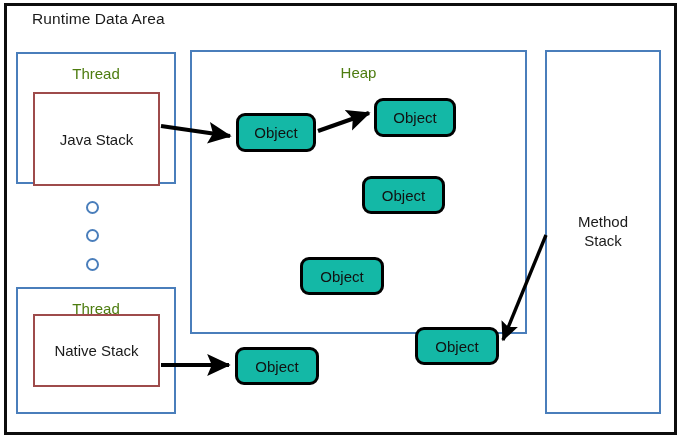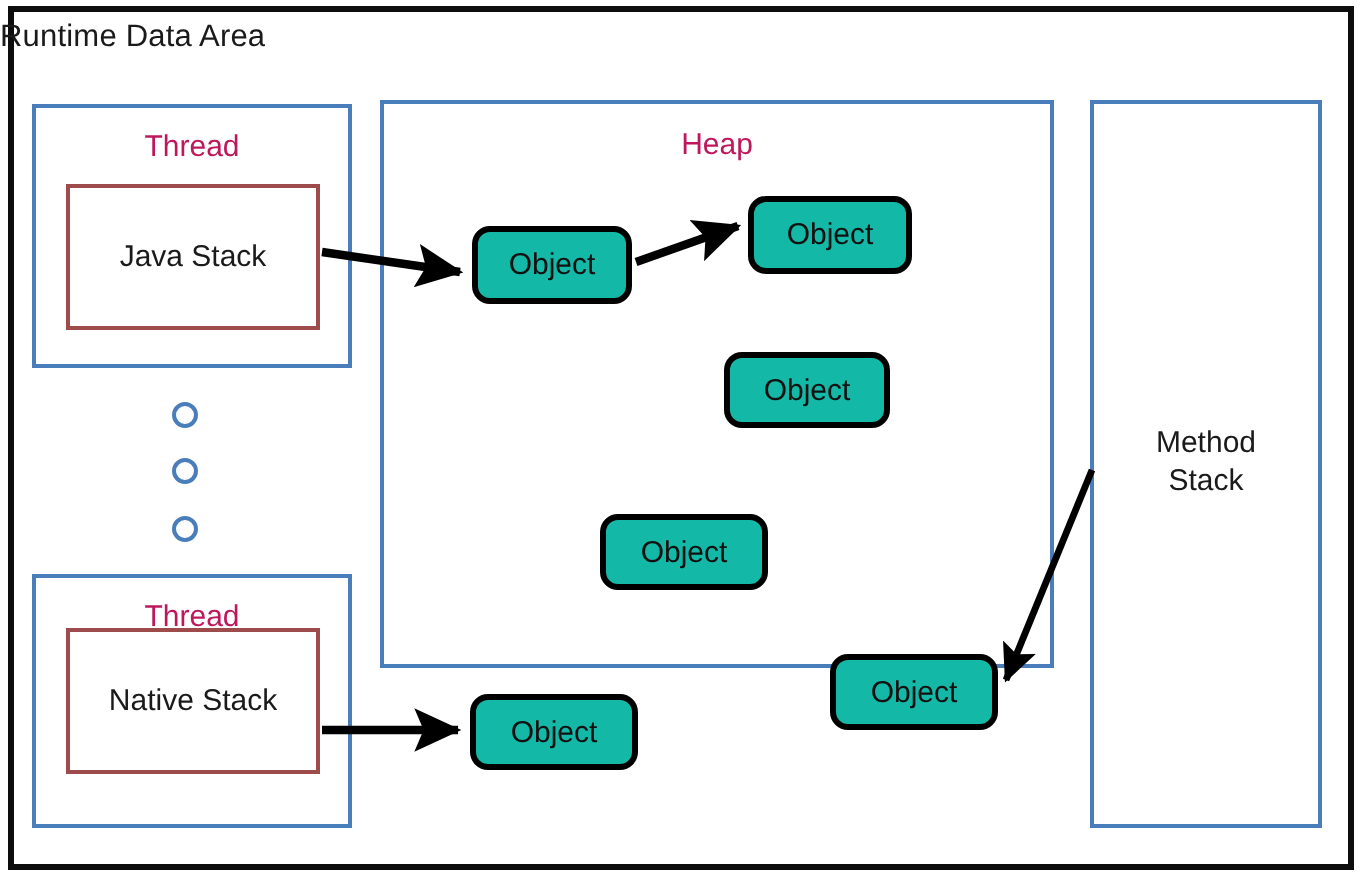"Runtime Data Area" div.title-label { left: 0 -> 32px }
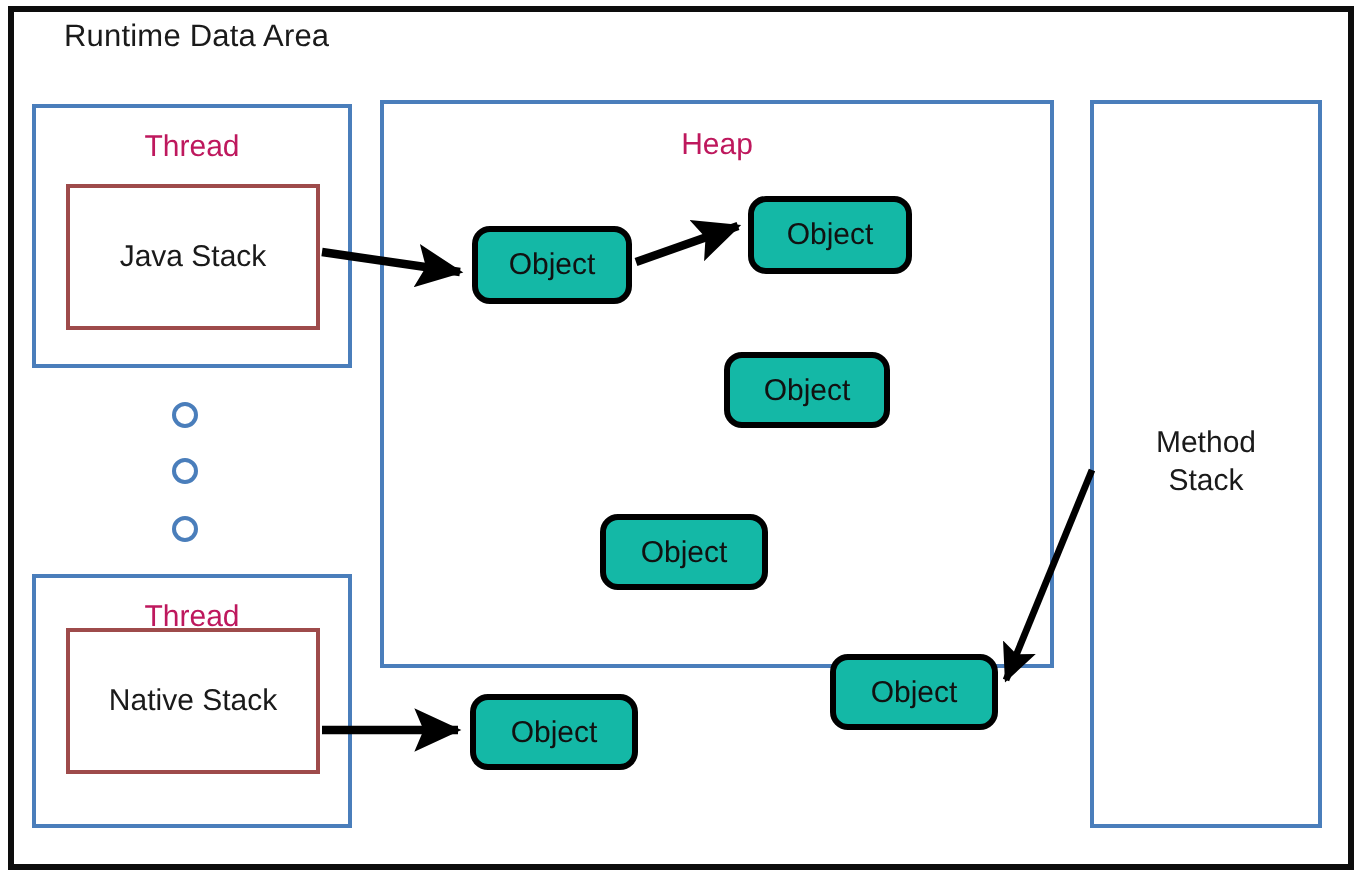"Thread" .box-caption { color: #be185d -> #4d7c0f }
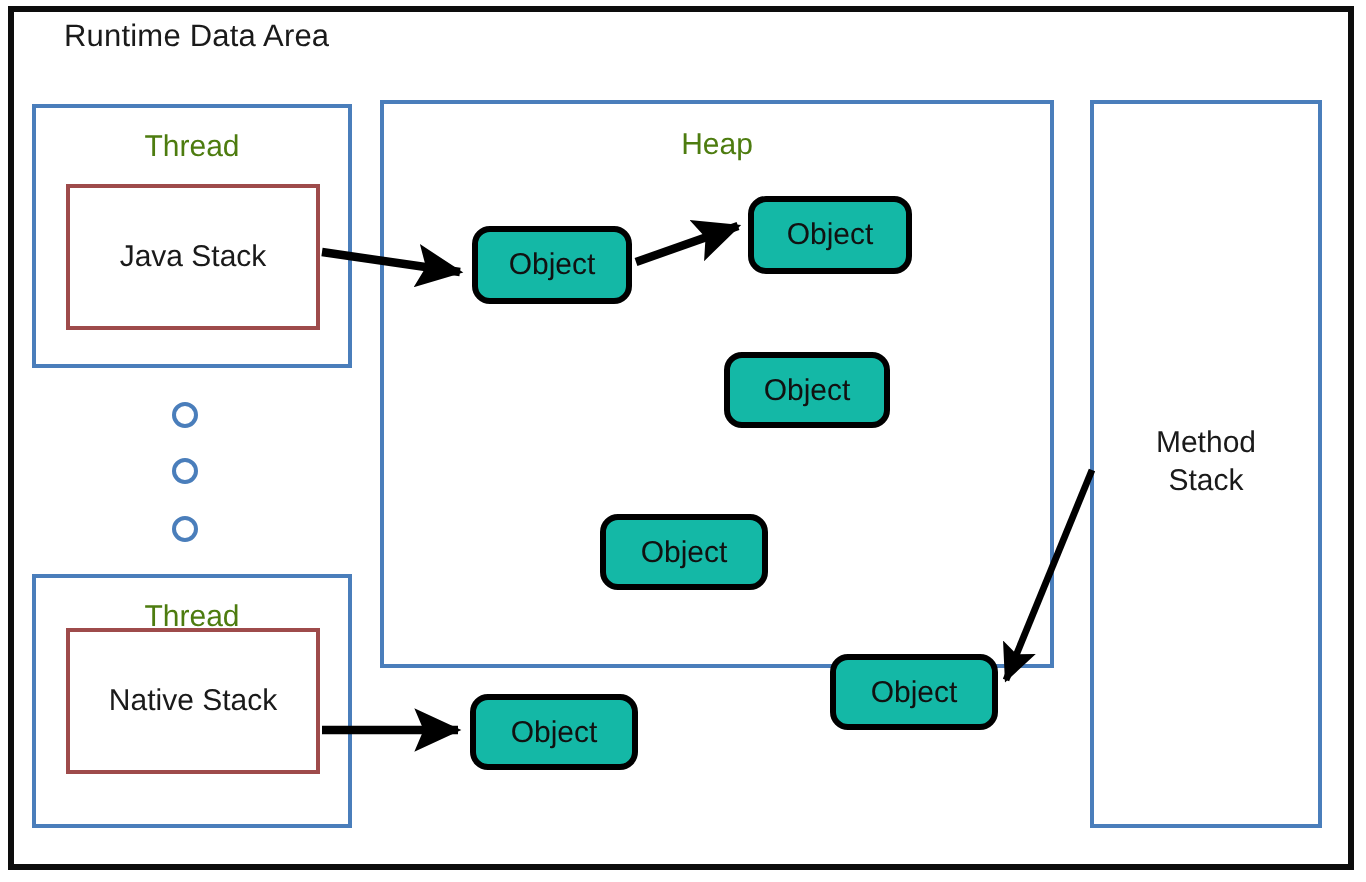"Java Stack" div.maroon-box { height: 73px -> 94px }
